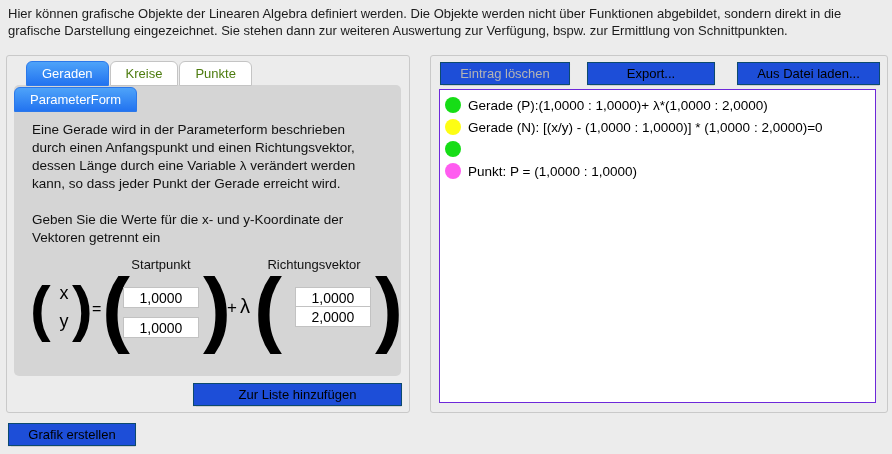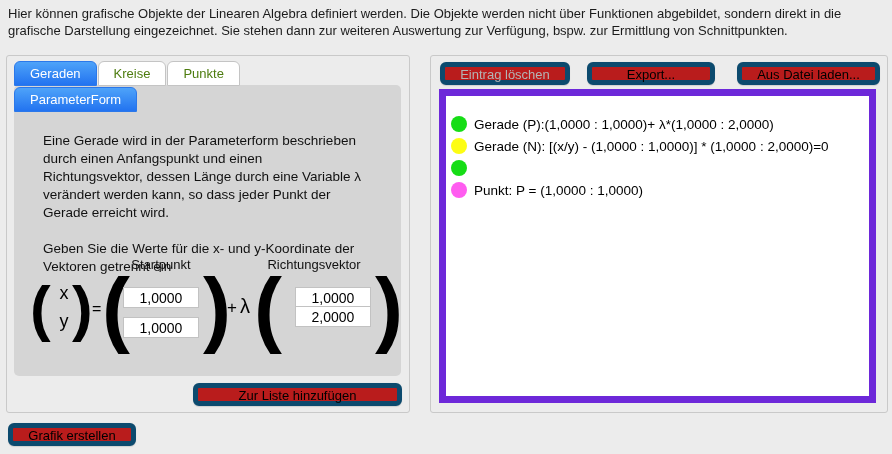"Geraden" .tab-row.primary { left: 7px -> 19px }
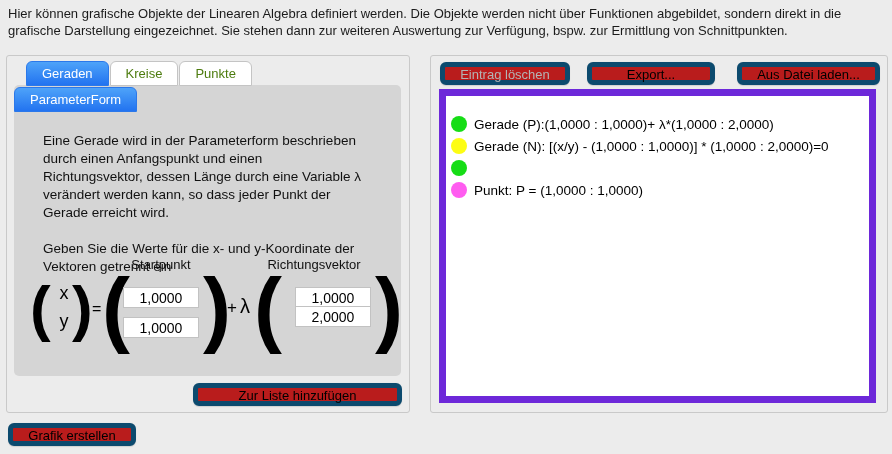"Eintrag löschen" .btn { background: #b91c1c -> #1d4ed8; border: 5px solid #0c4a6e -> 1px solid #0c4a6e; border-radius: 6px -> 0 }
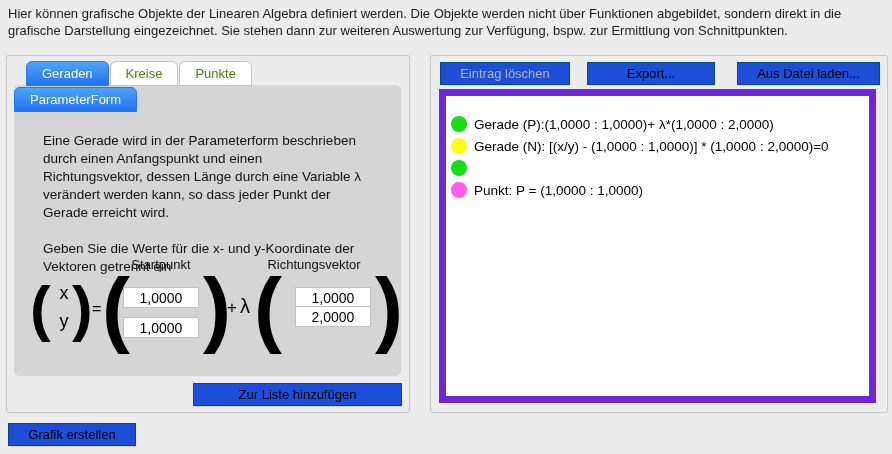"Gerade (P):(1,0000 : 1,0000)+ λ*(1,0000" .listbox { border: 7px solid #6d28d9 -> 1px solid #6d28d9; padding-top: 17px -> 4px }
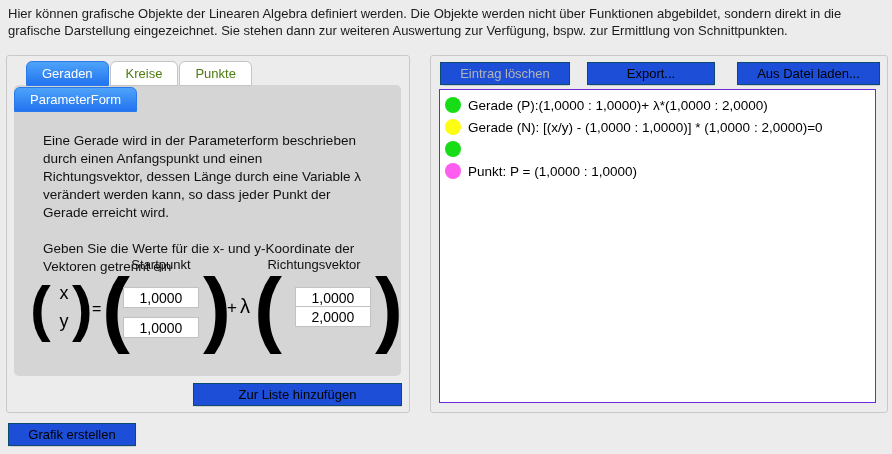"Eine Gerade wird in der" .desc p { margin: 15px -> 4px }
